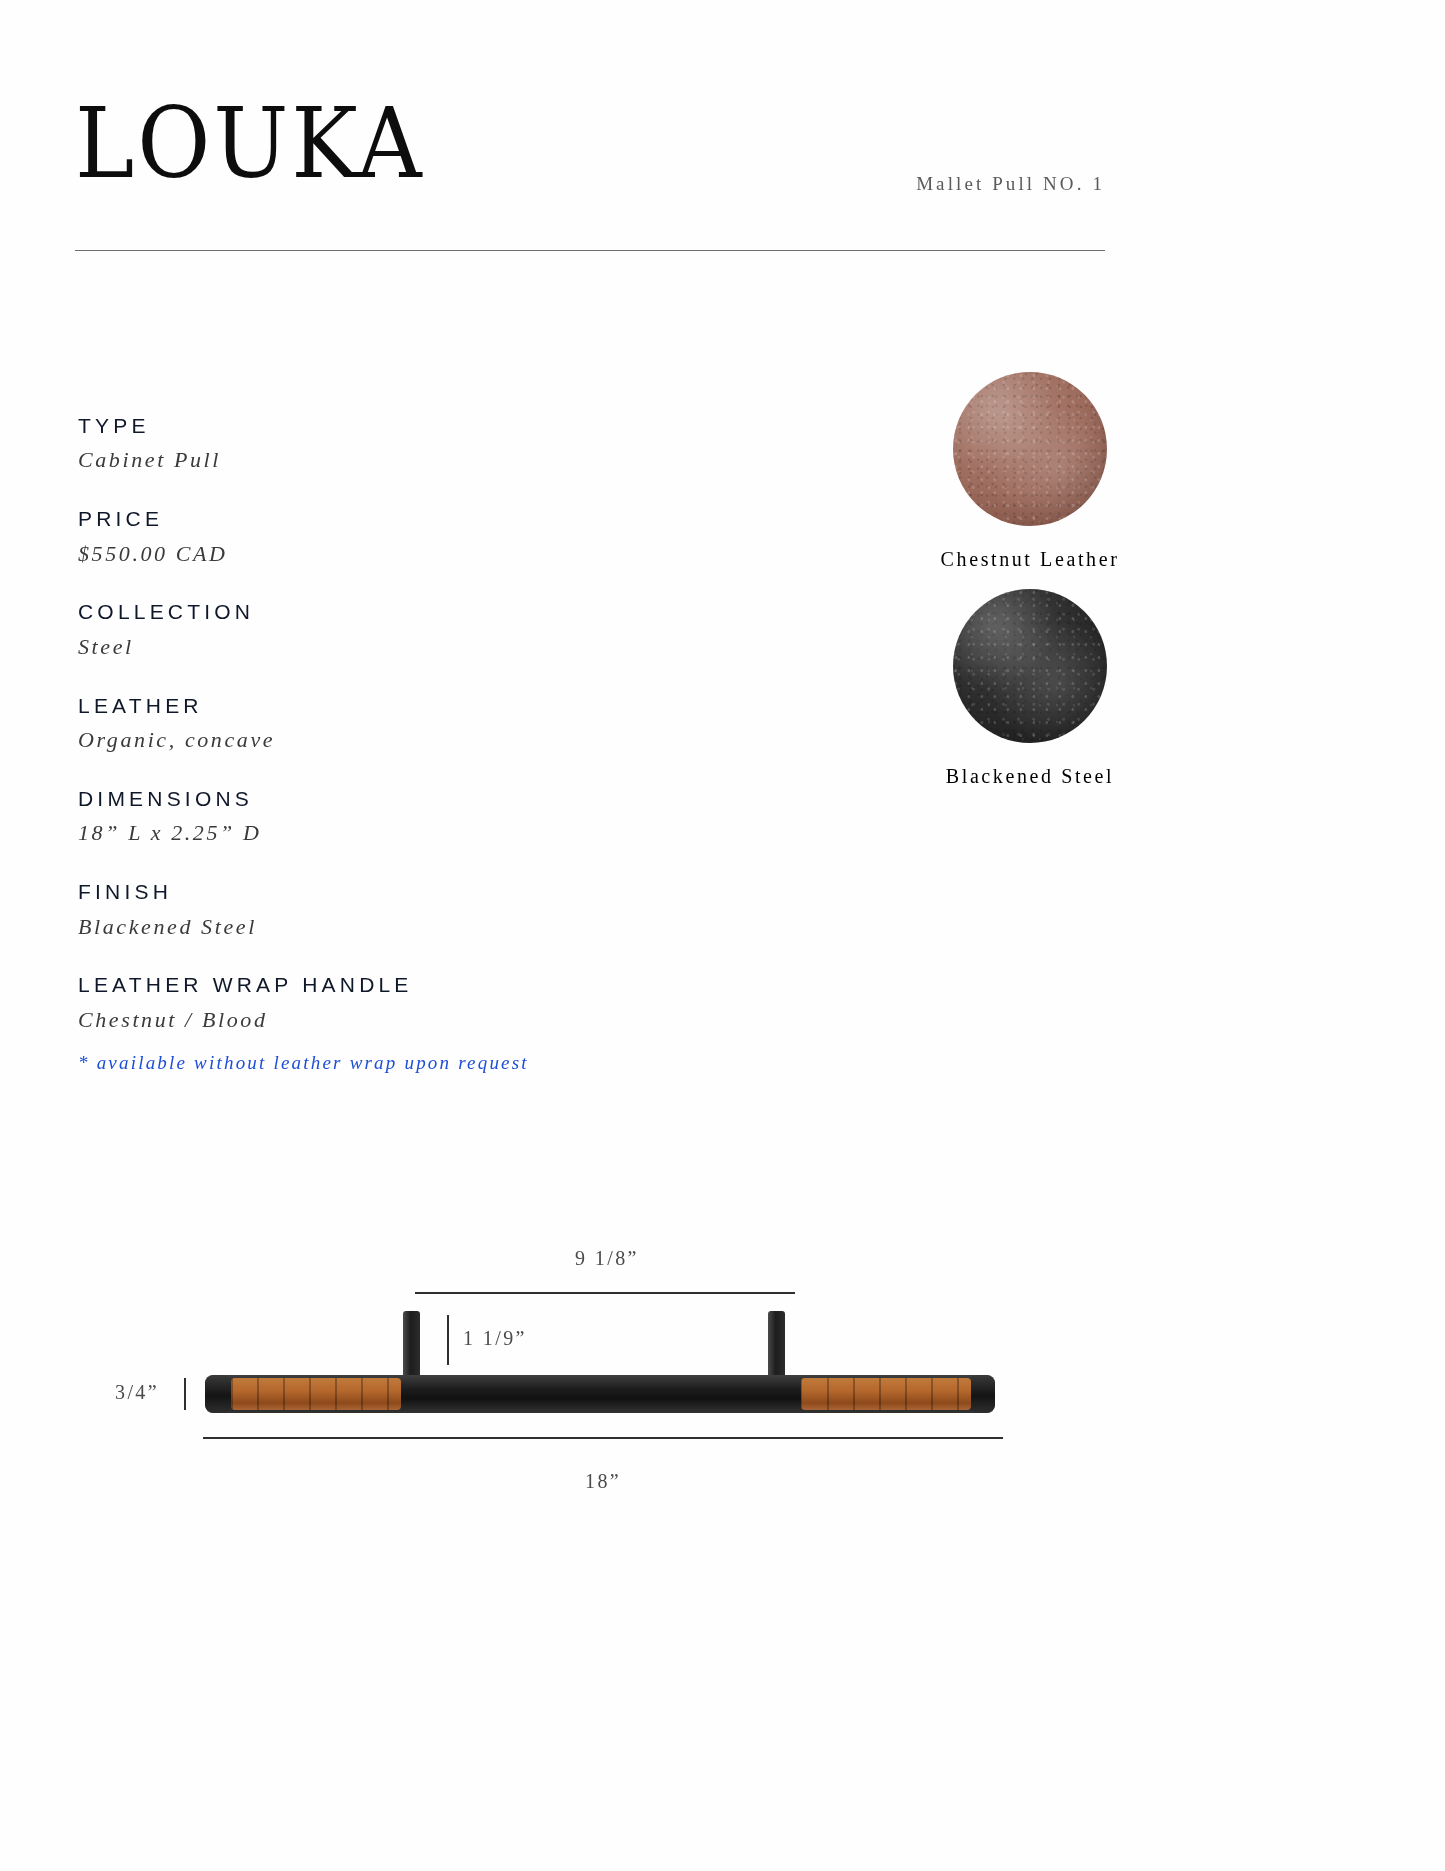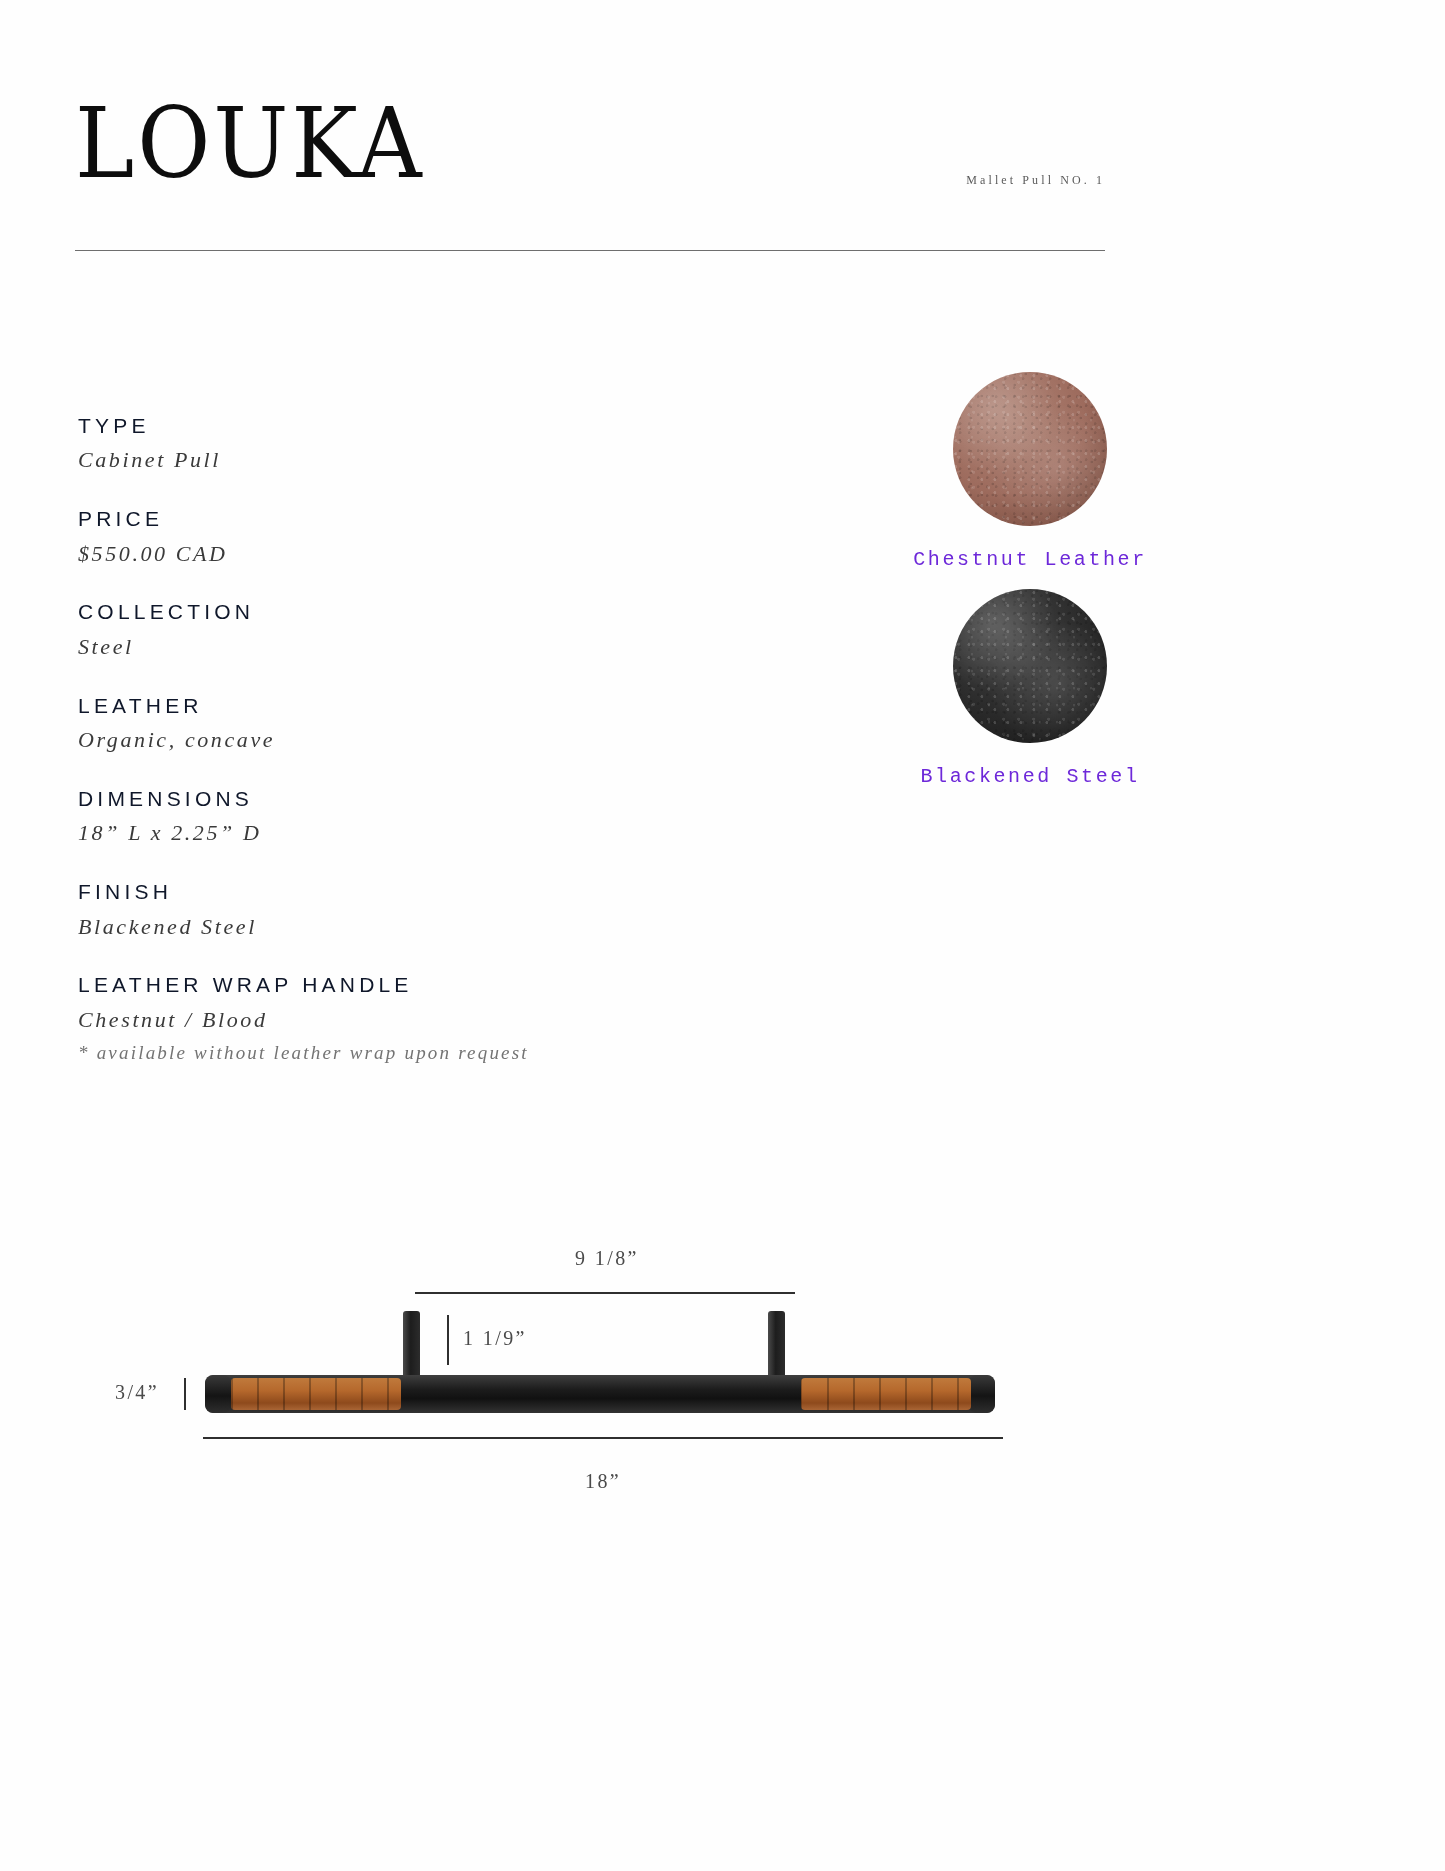"Mallet Pull NO. 1" .header-ref { font-size: 12px -> 19px }
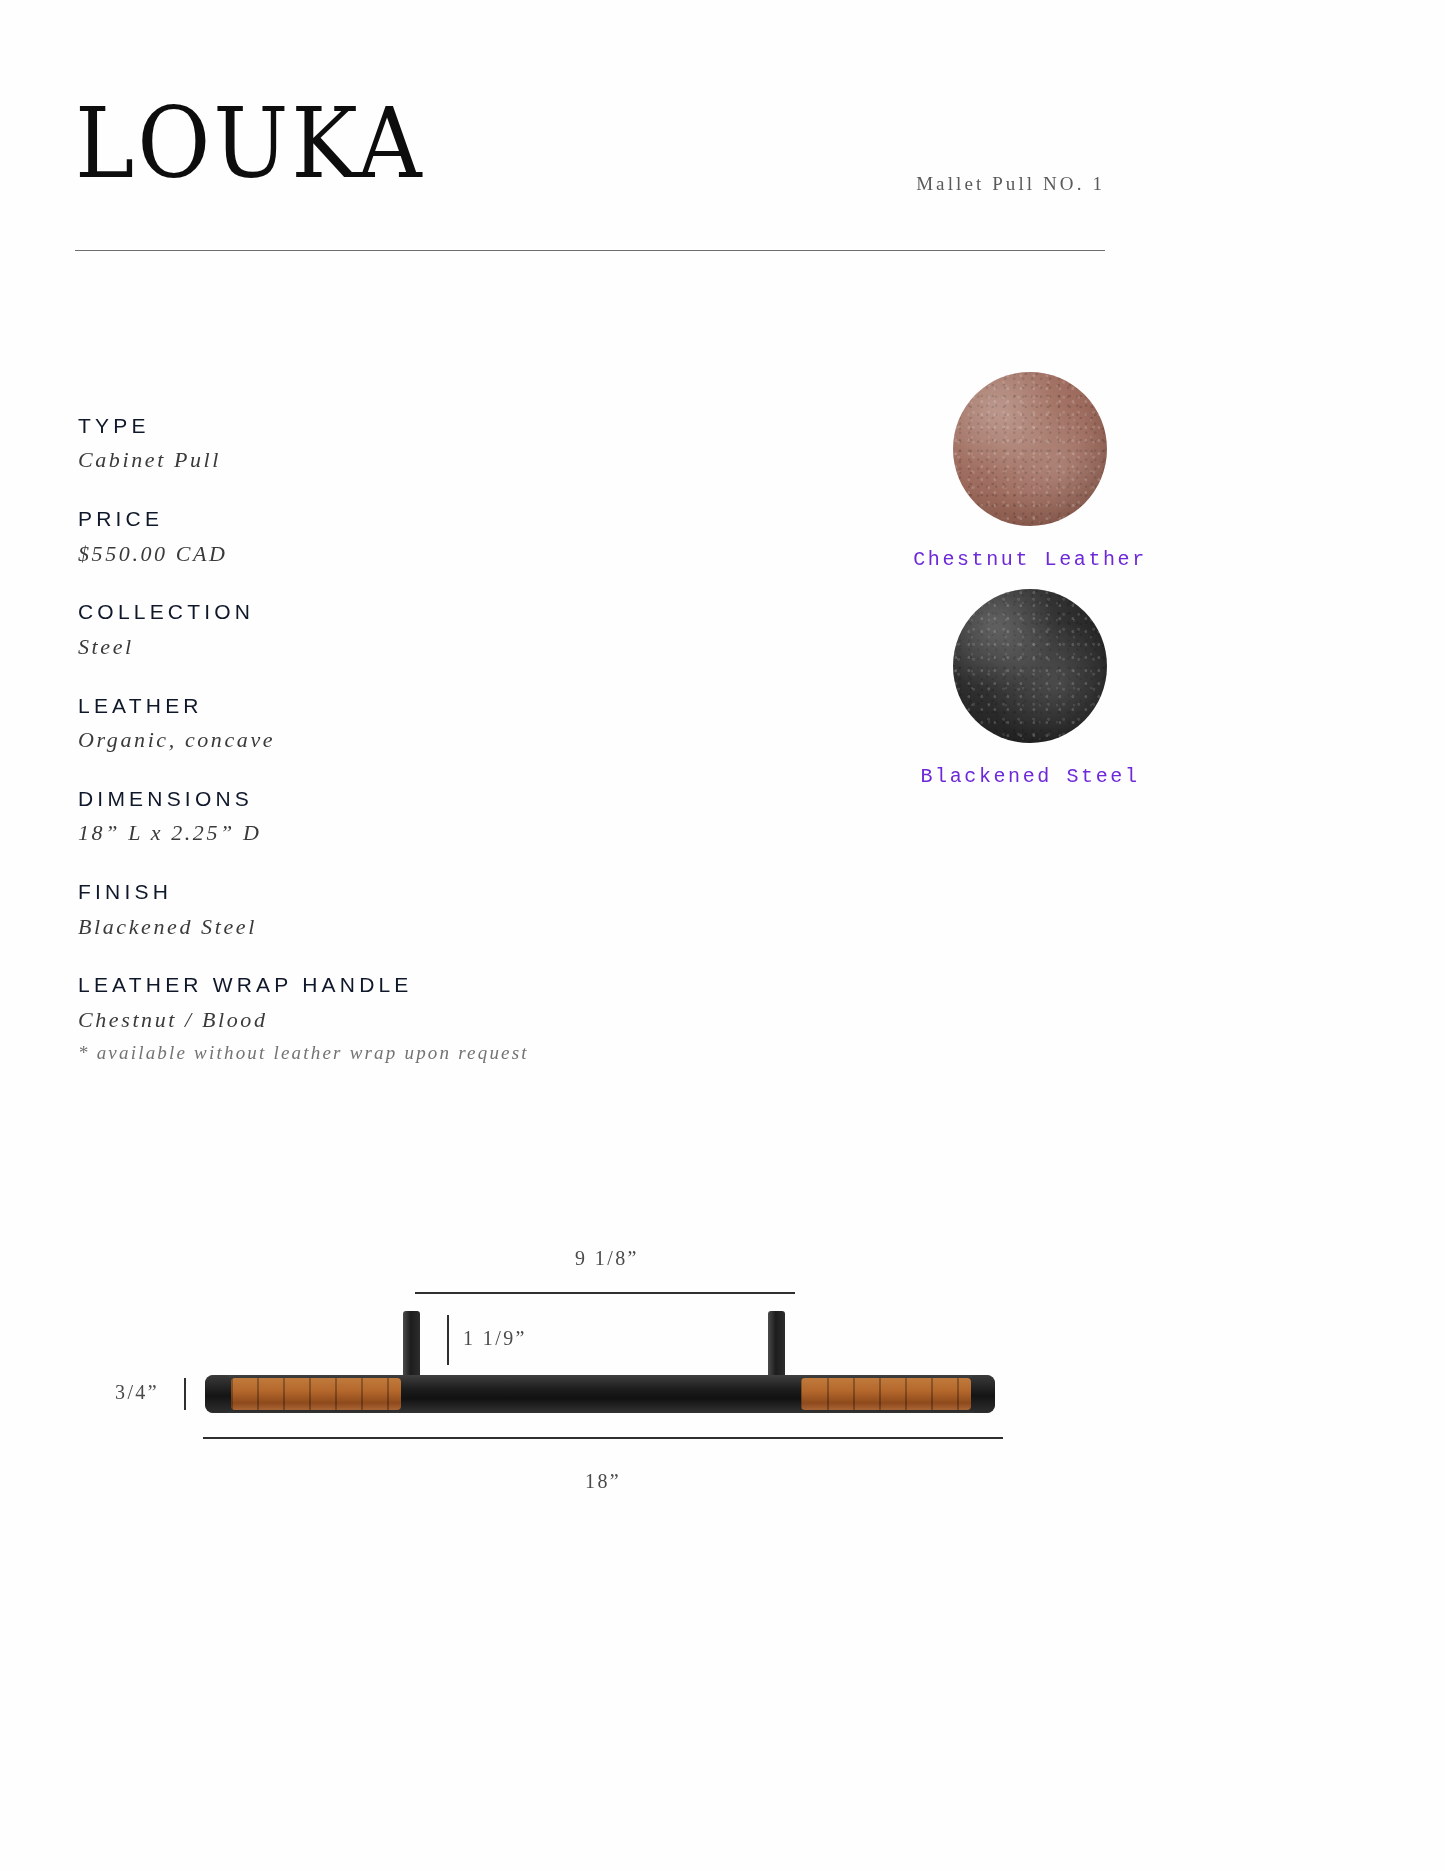"Chestnut Leather" .swatch-label { color: #6d28d9 -> #000000; font-family: Liberation Mono, monospace -> Liberation Serif, serif }
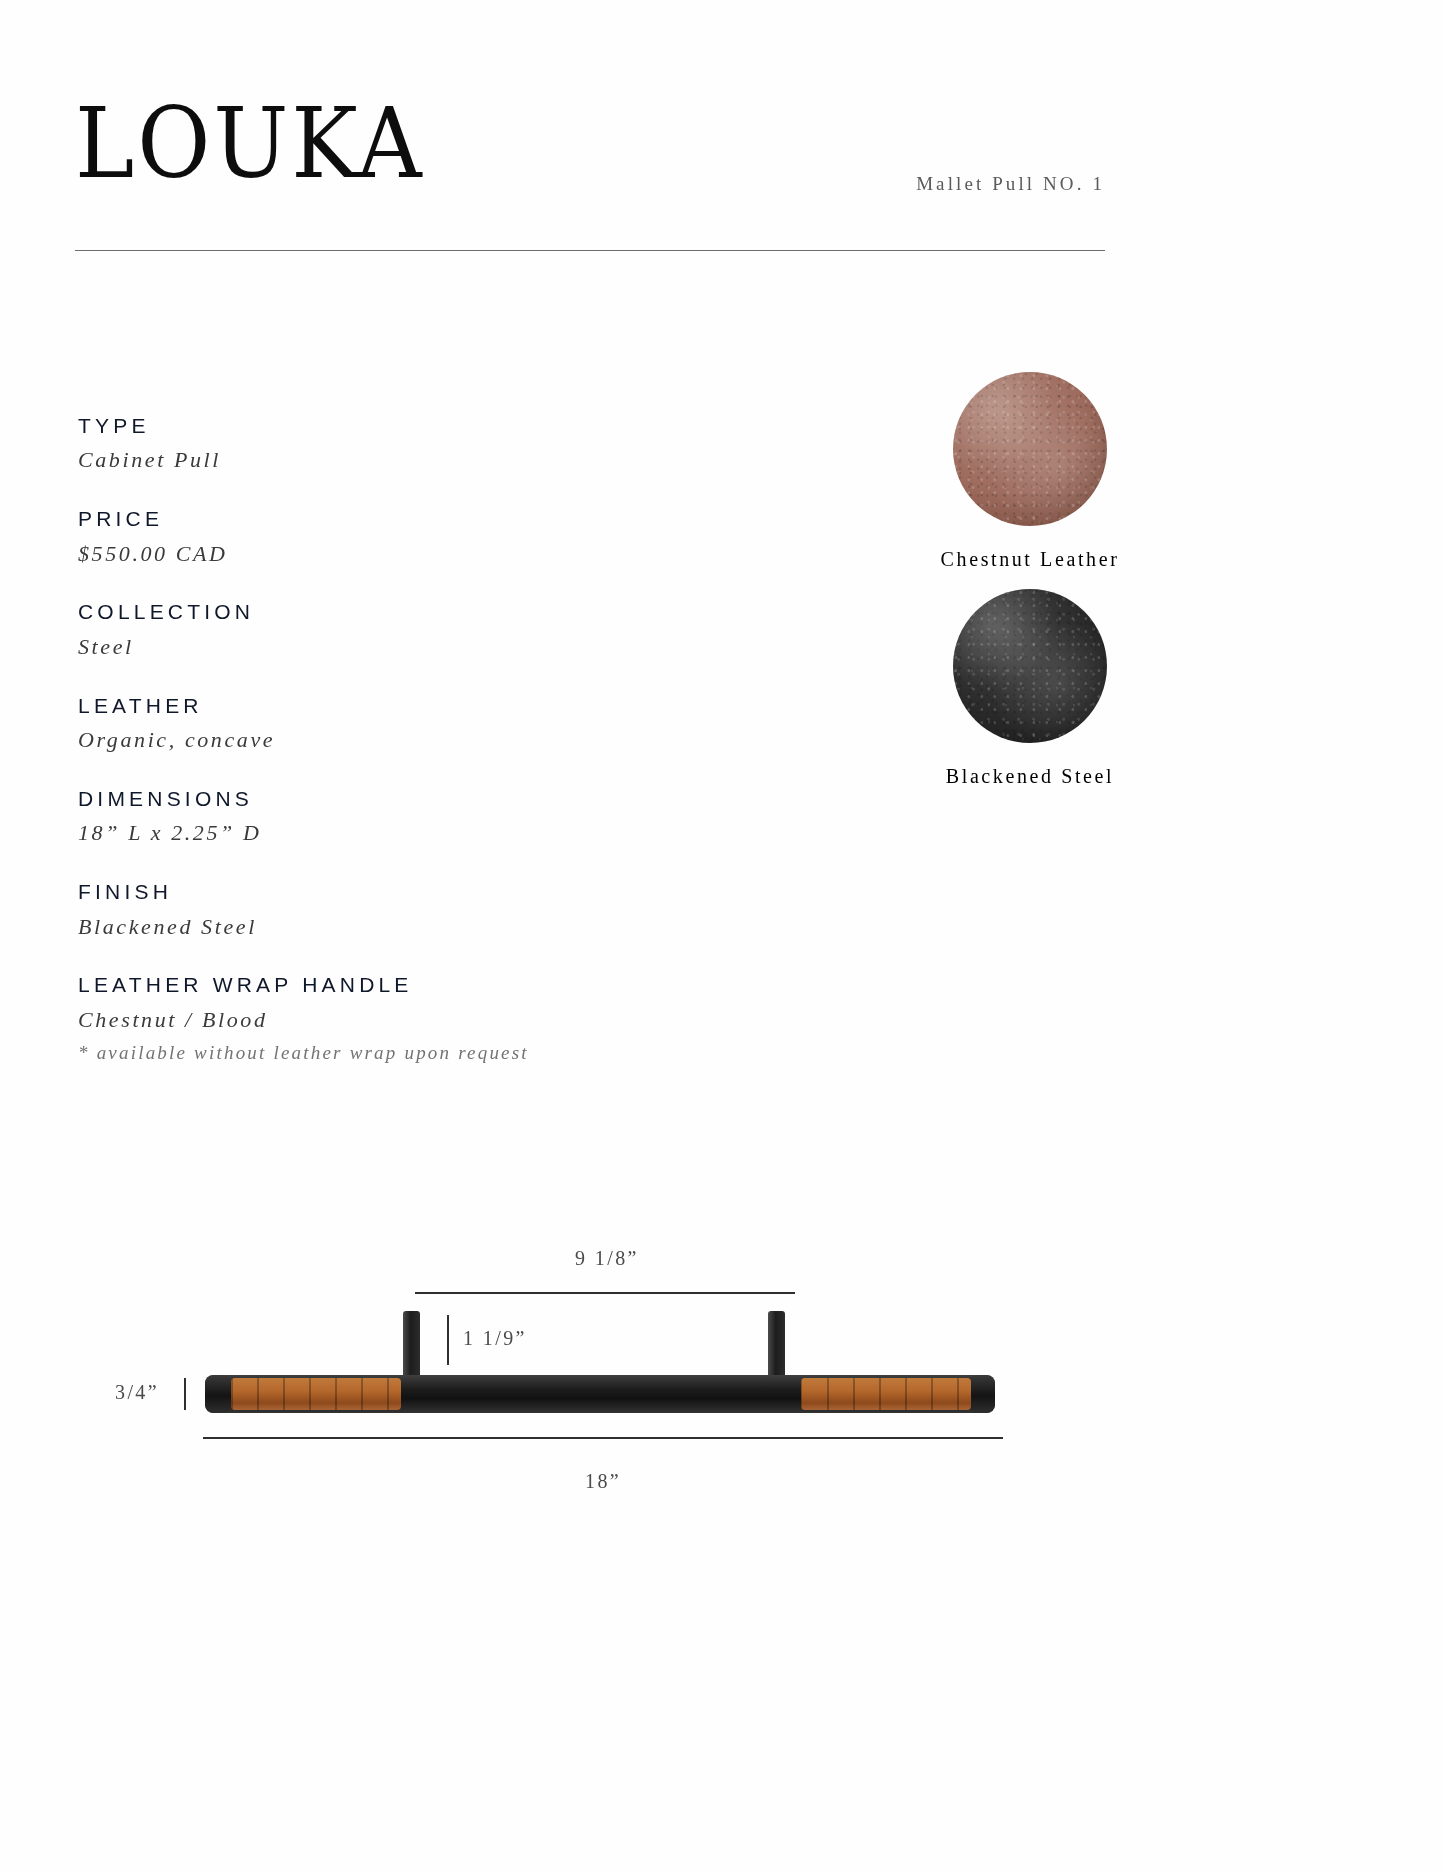"* available without leather wrap" .spec-note { color: #737373 -> #1d4ed8; margin-top: 3px -> 13px }
